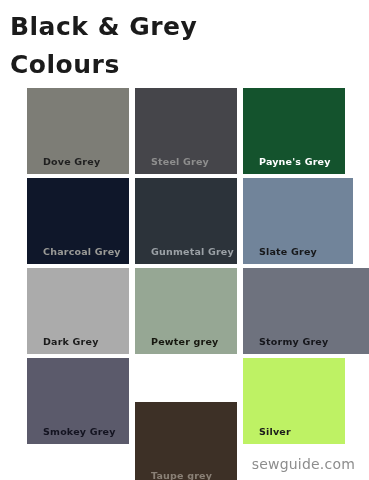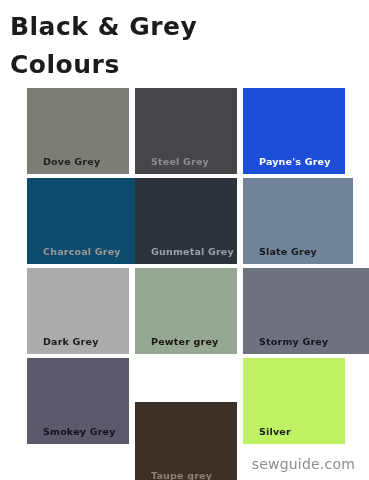"Payne's Grey" div.swatch { background: #1d4ed8 -> #14532d }
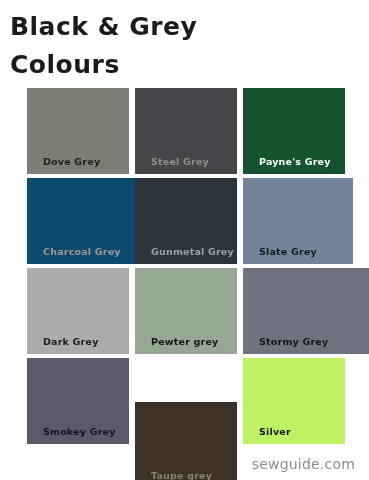"Charcoal Grey" div.swatch { background: #0c4a6e -> #0f172a; padding-left: 12px -> none }
